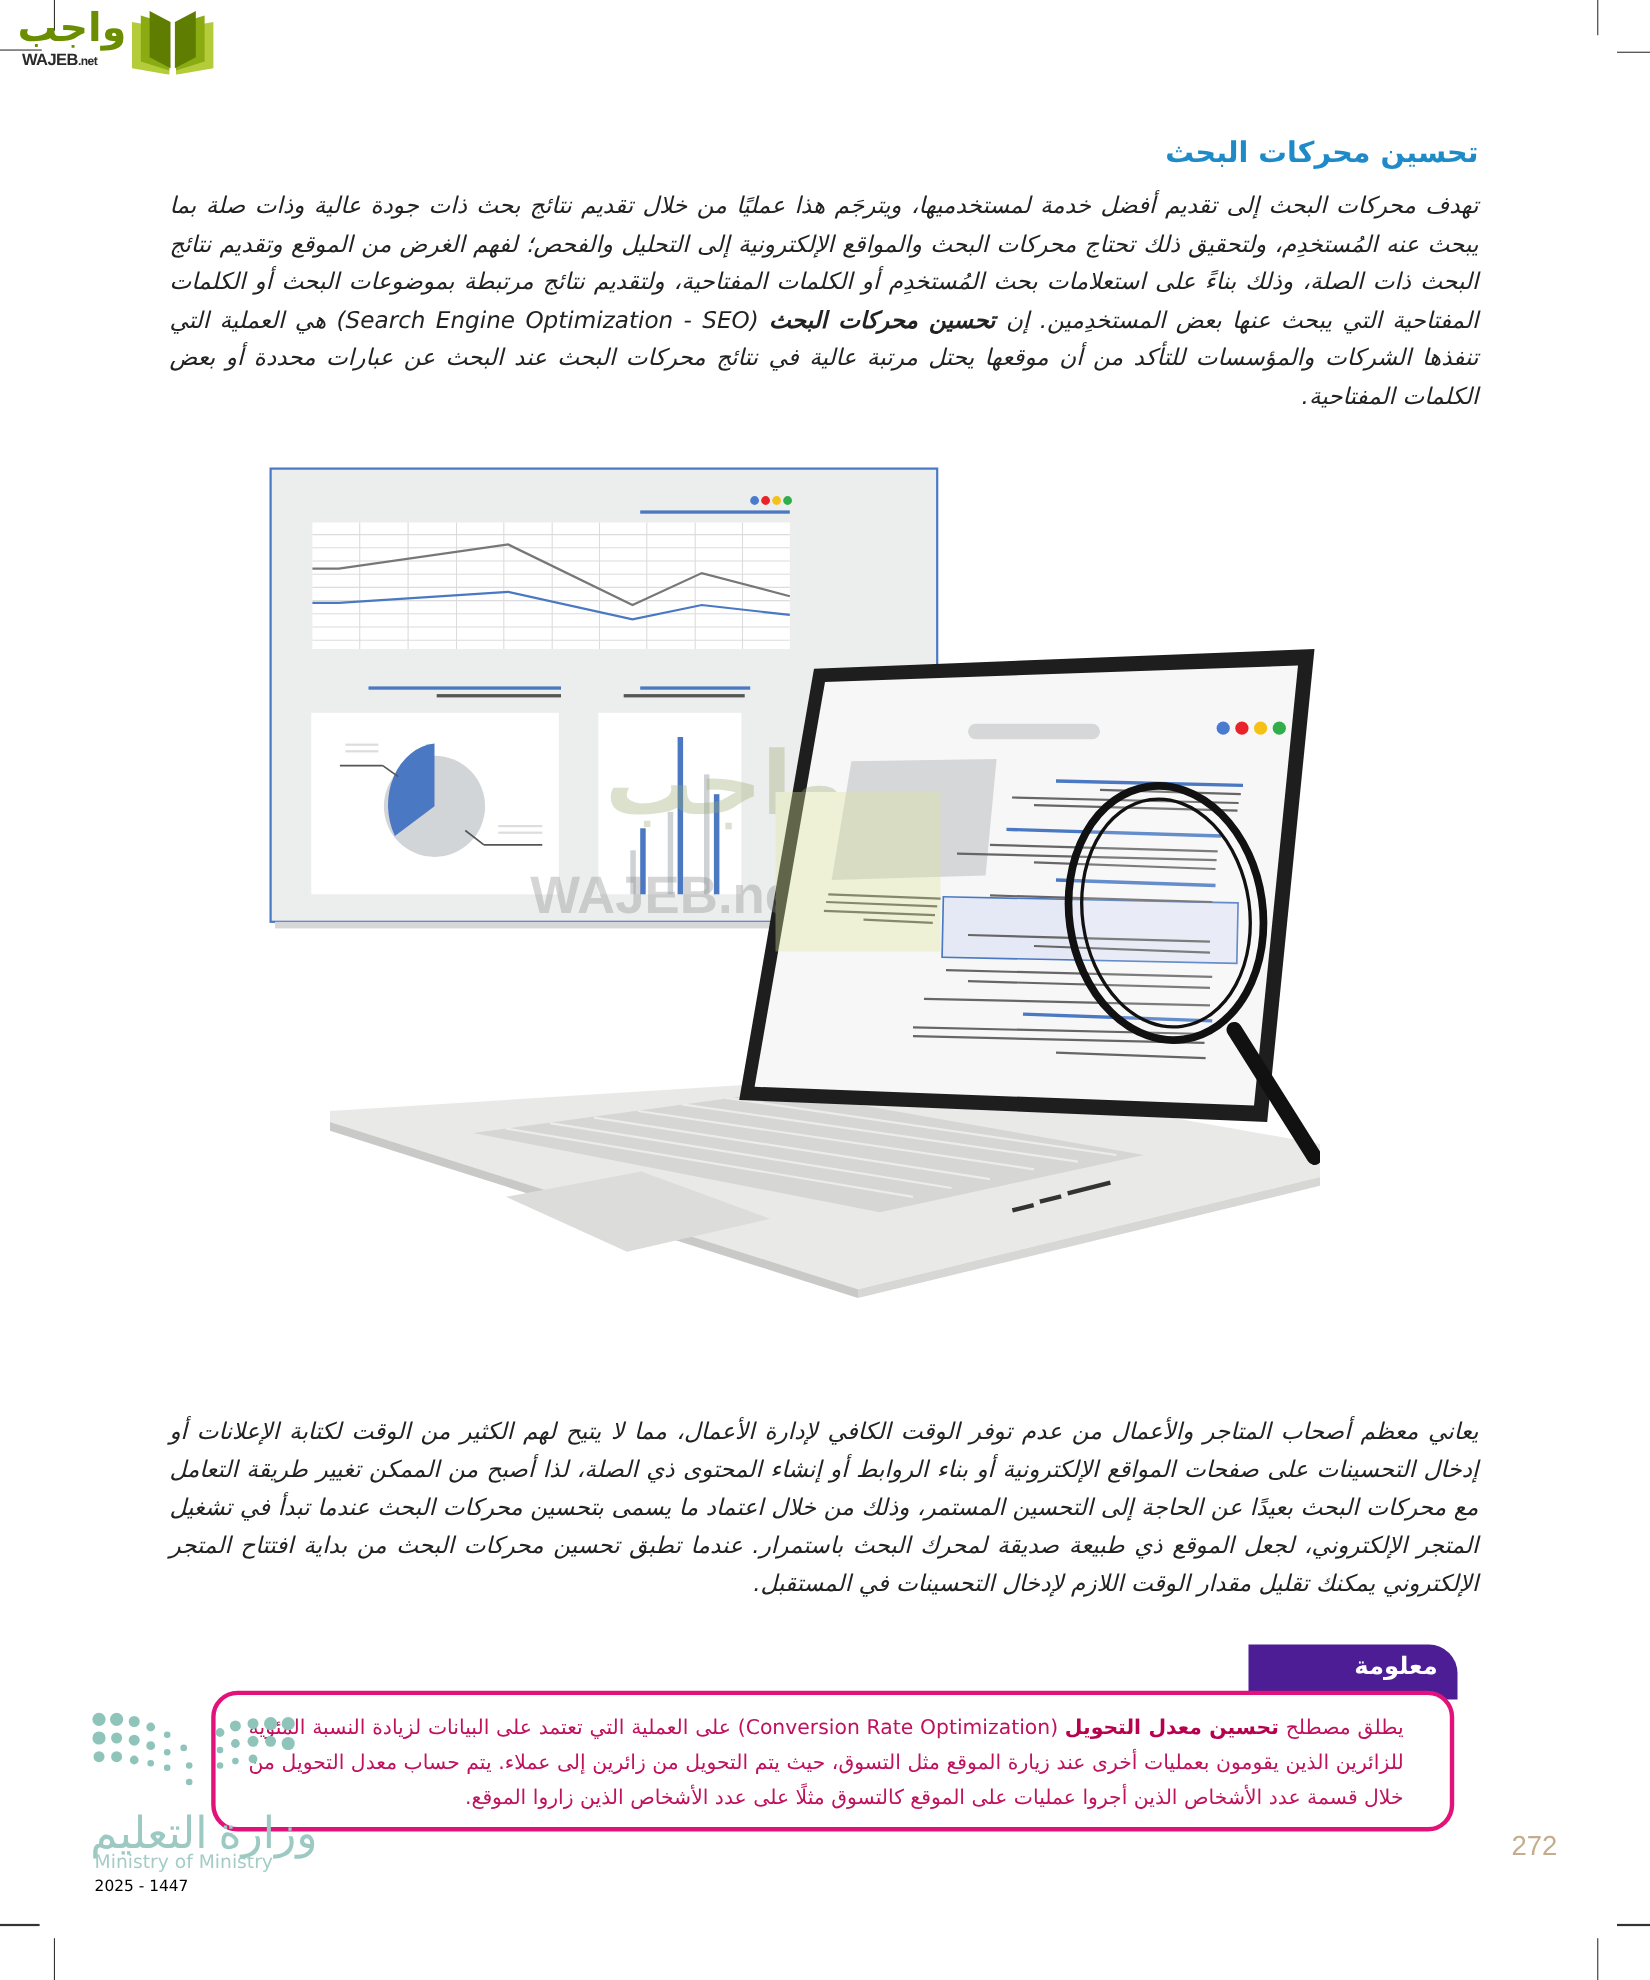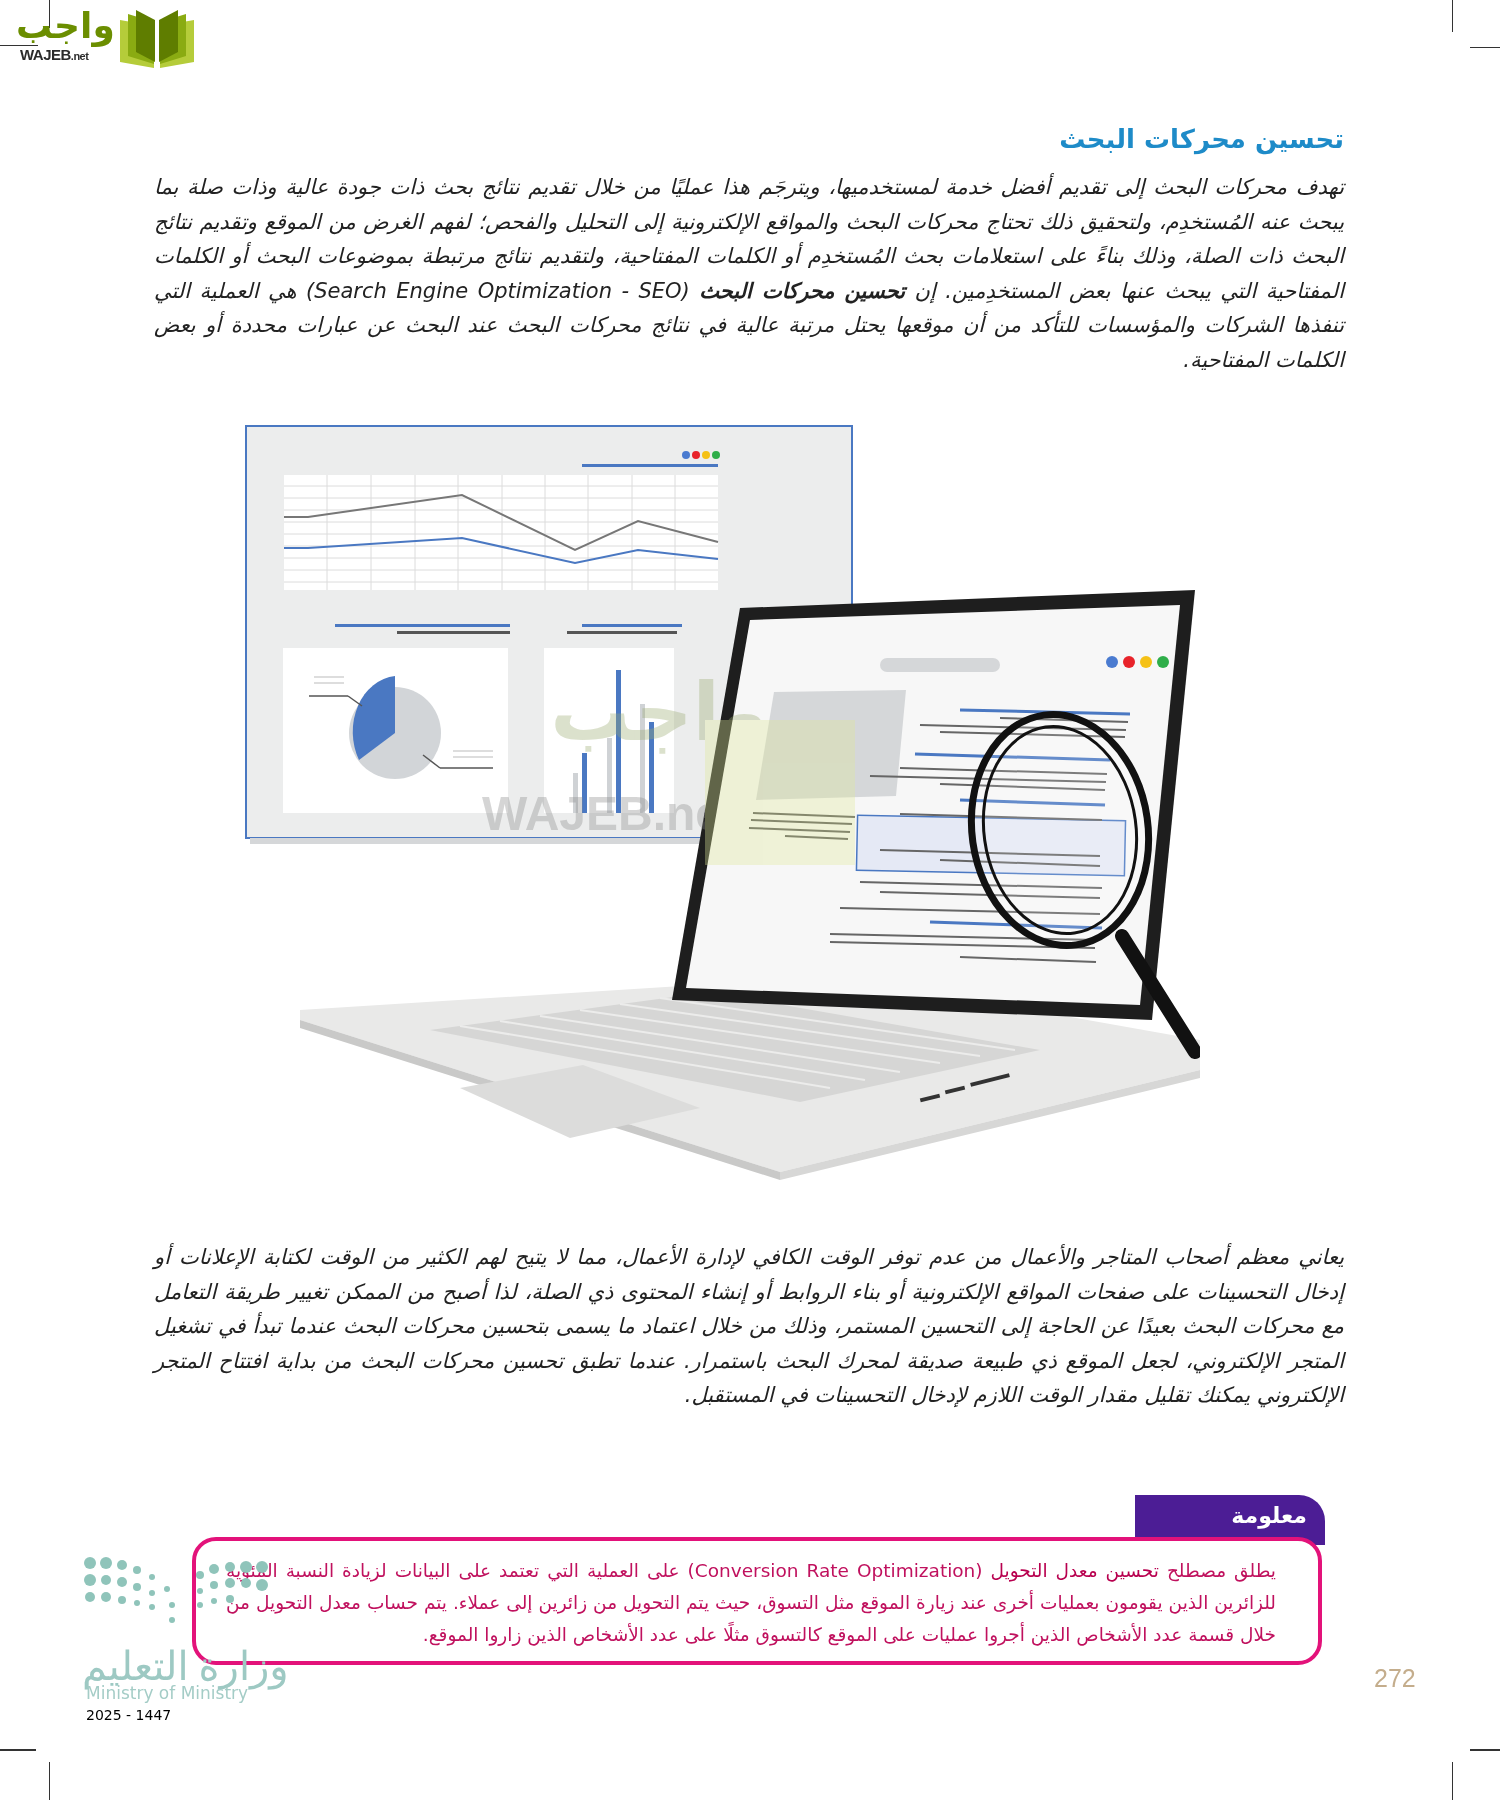"يعاني معظم أصحاب المتاجر والأعمال" #p2 { top: 1240px -> 1284px }
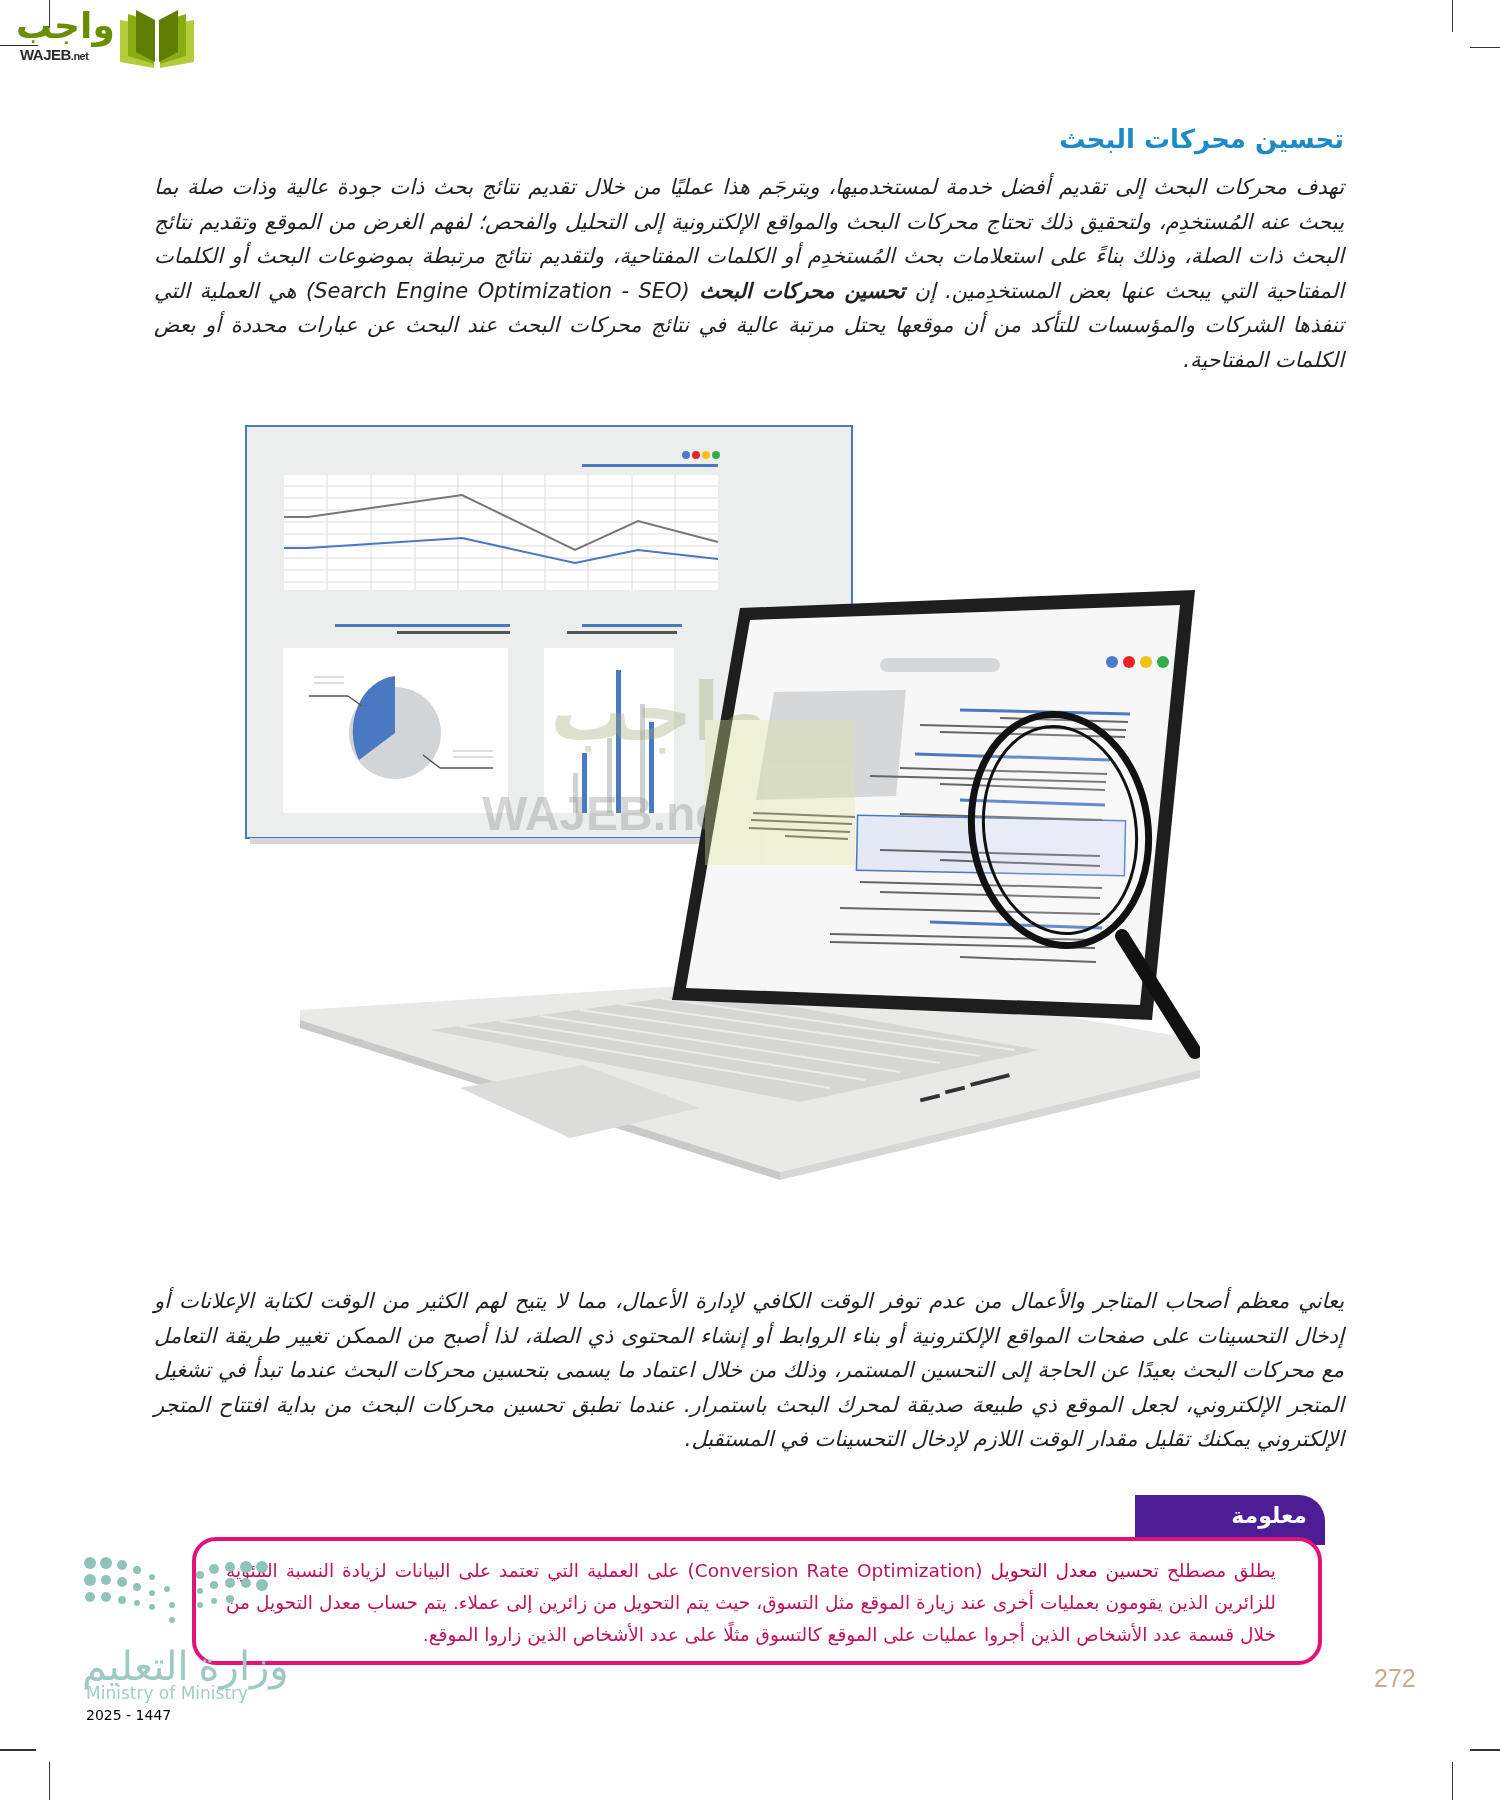"تحسين معدل التحويل" .info-box b { font-weight: normal -> bold }
